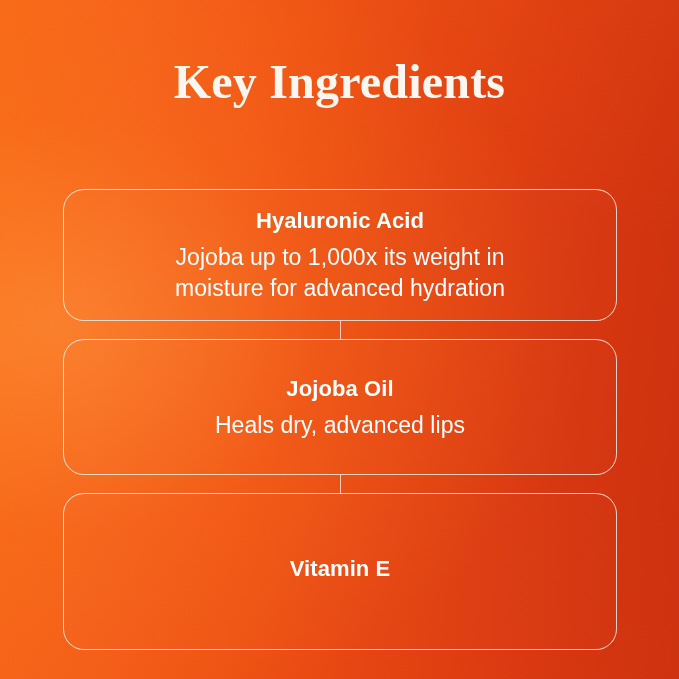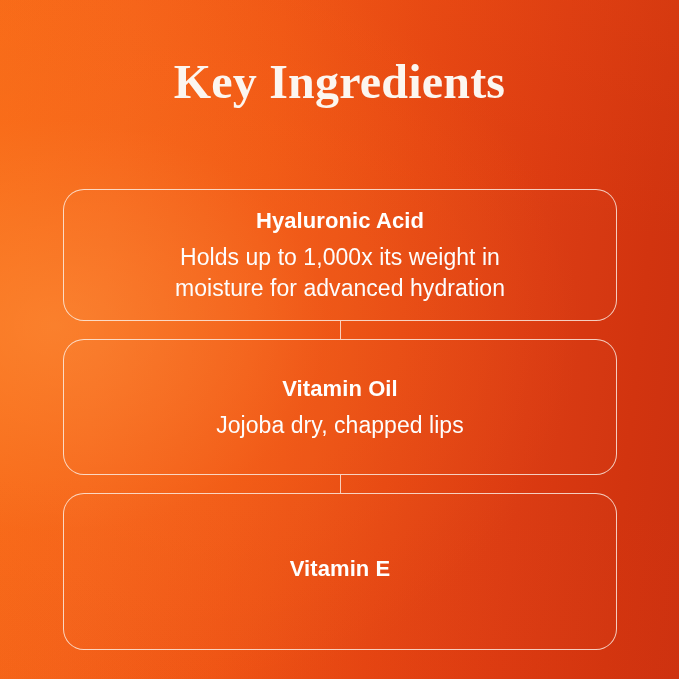"Holds up to 1,000x its" div.card-desc { text: Holds -> Jojoba }
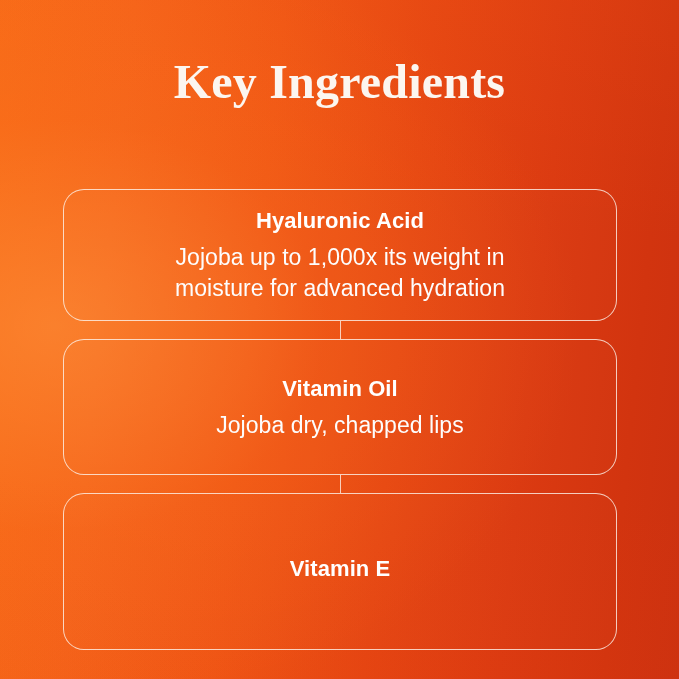"Vitamin Oil" div.card-title { text: Vitamin -> Jojoba }
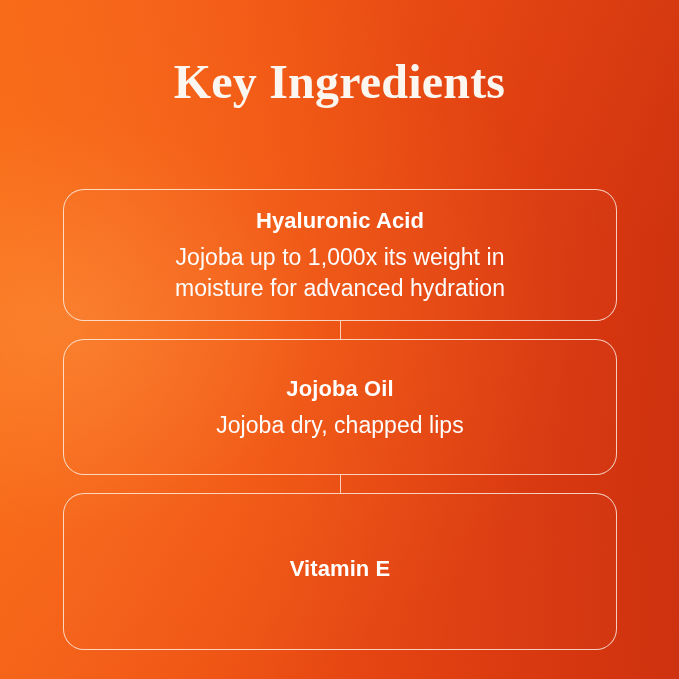"Jojoba dry, chapped lips" div.card-desc { text: Jojoba dry, chapped -> Heals dry, advanced }
